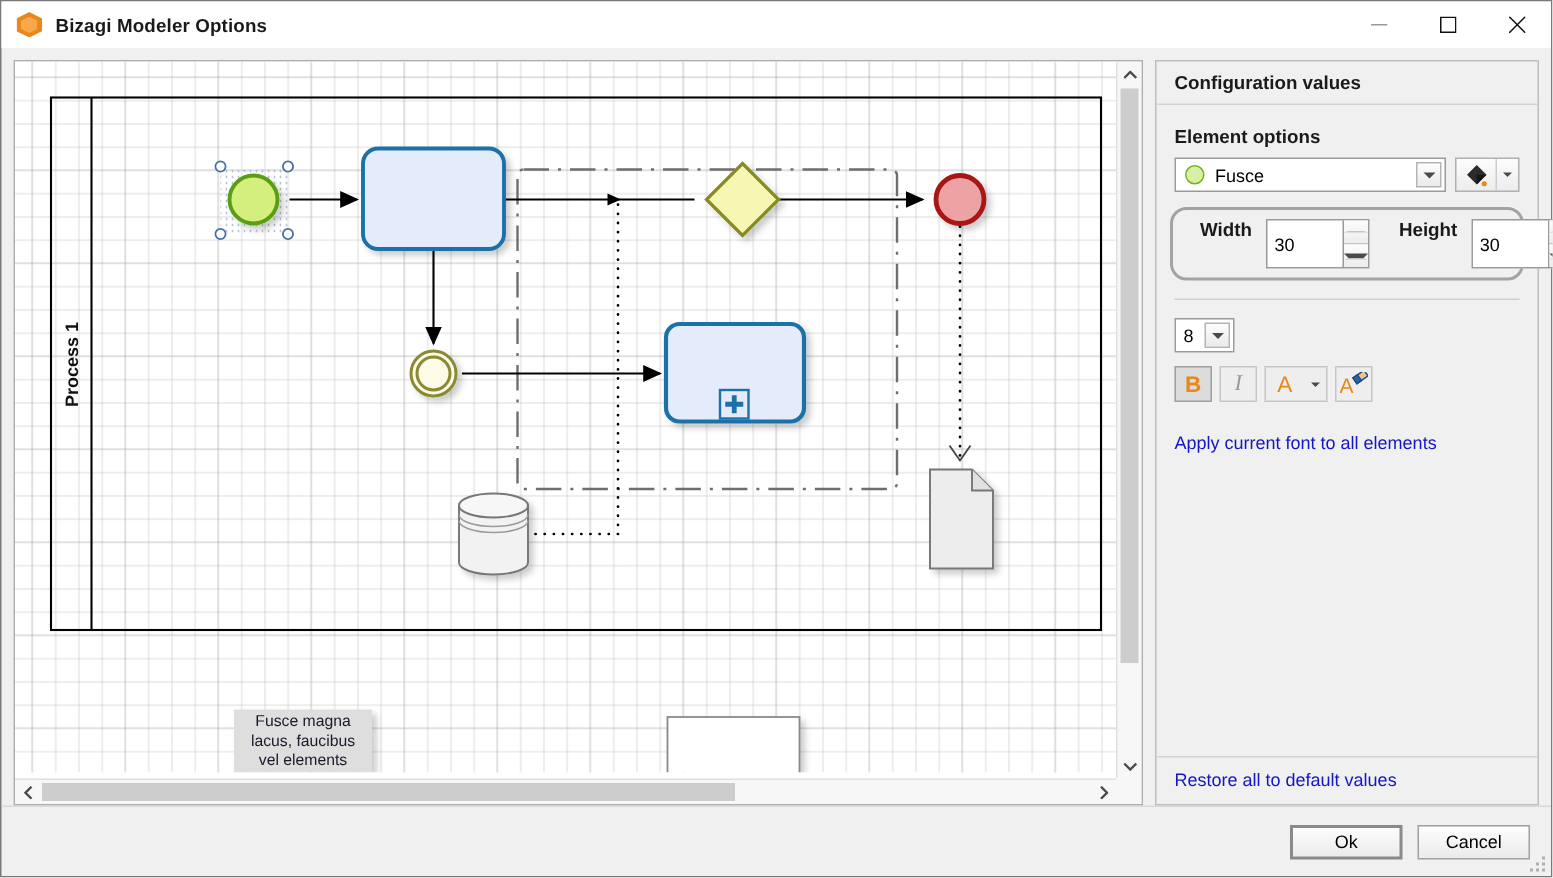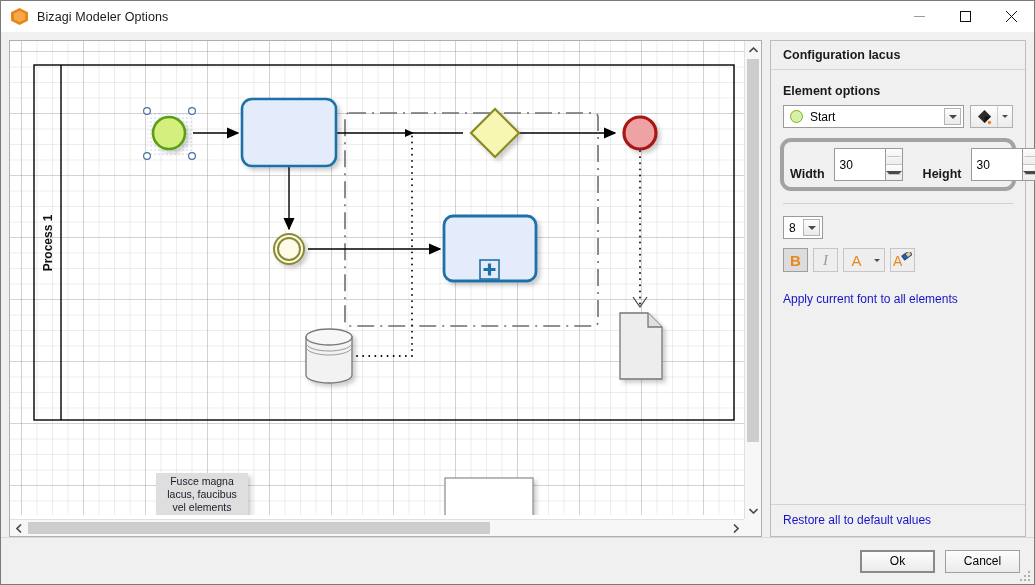"Bizagi Modeler Options" #titlebar { font-weight: none -> bold }
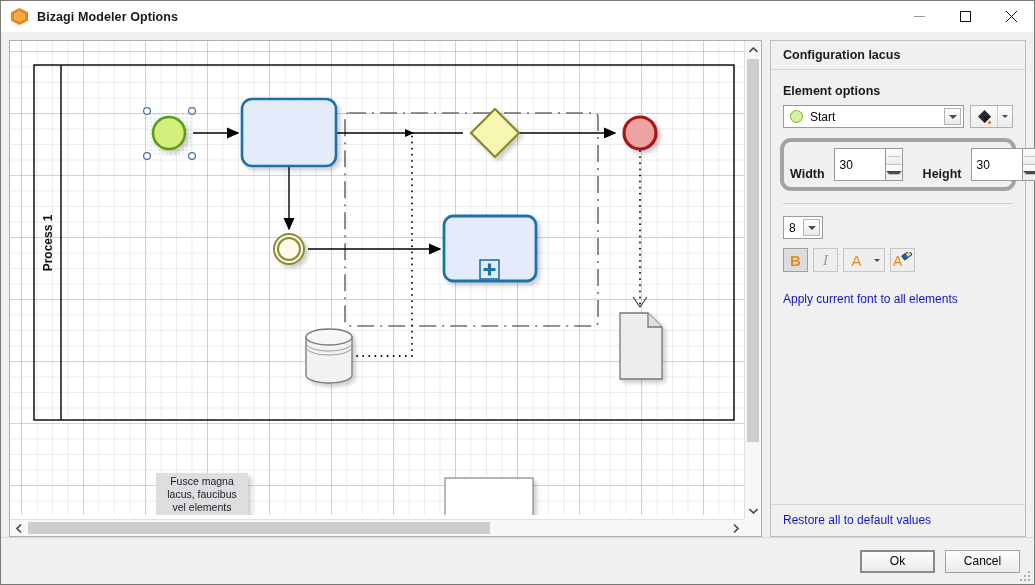"Configuration lacus" div { text: lacus -> values }
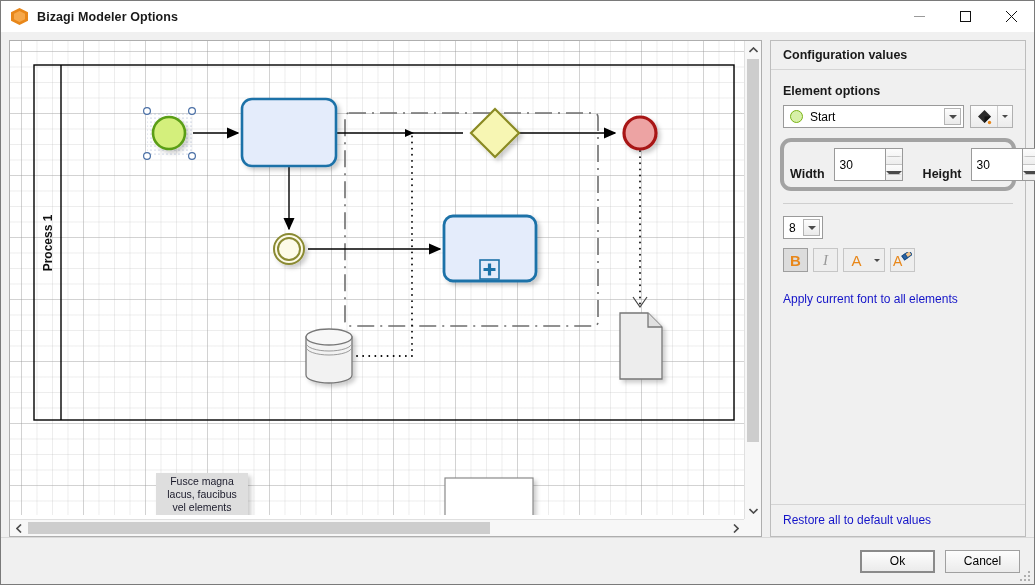"Start" span { text: Start -> Fusce }
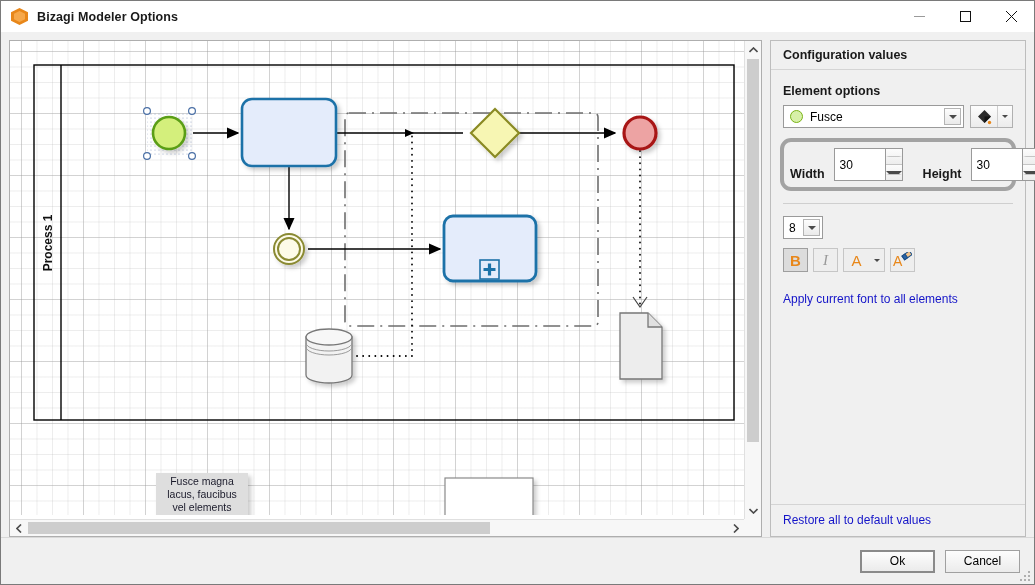"Width" #wh-box { align-items: flex-end -> flex-start; border: 4px solid #a3a3a3 -> 2px solid #a3a3a3; padding: 6px 6px -> 6px 18px }
